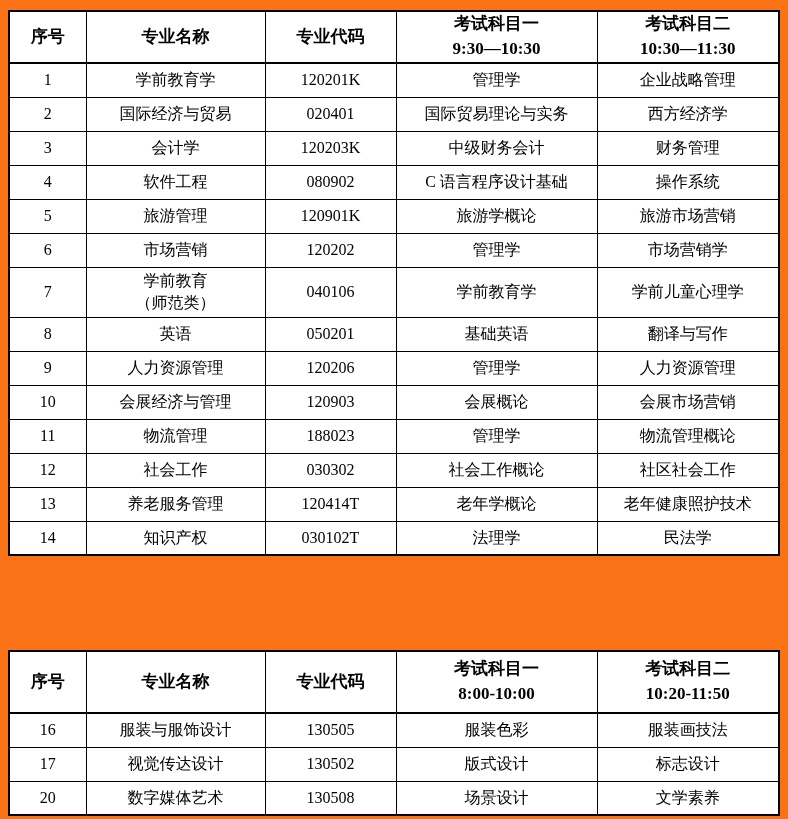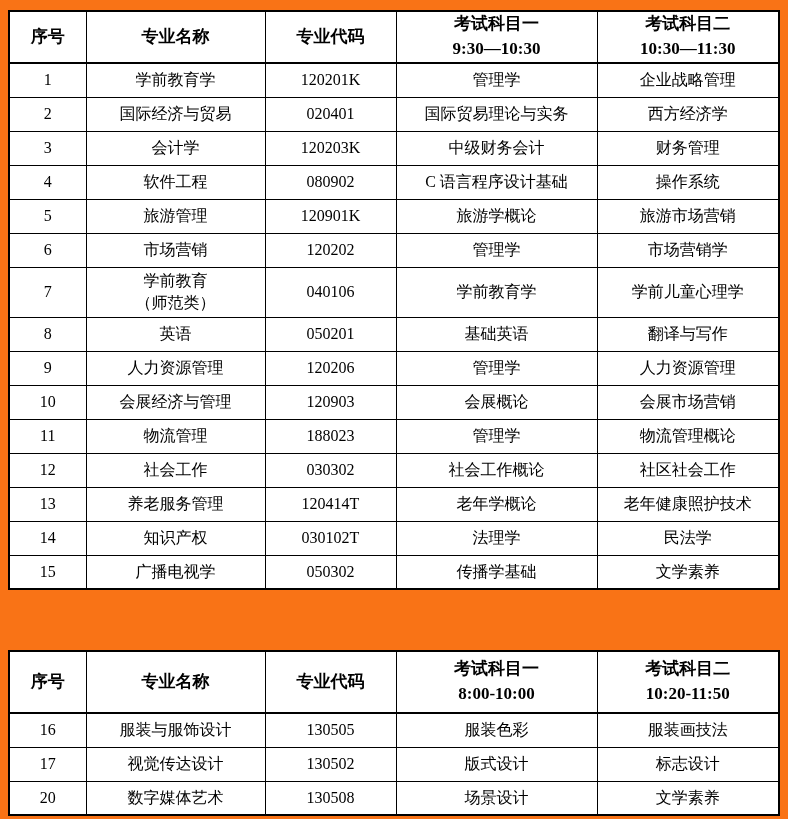"15" tr { html: <tr> <td>15</td> <td>广播电视学</td> <td>050302</td> <td>传播学基础</td> <td>文学素养</td> </tr> -> none }
